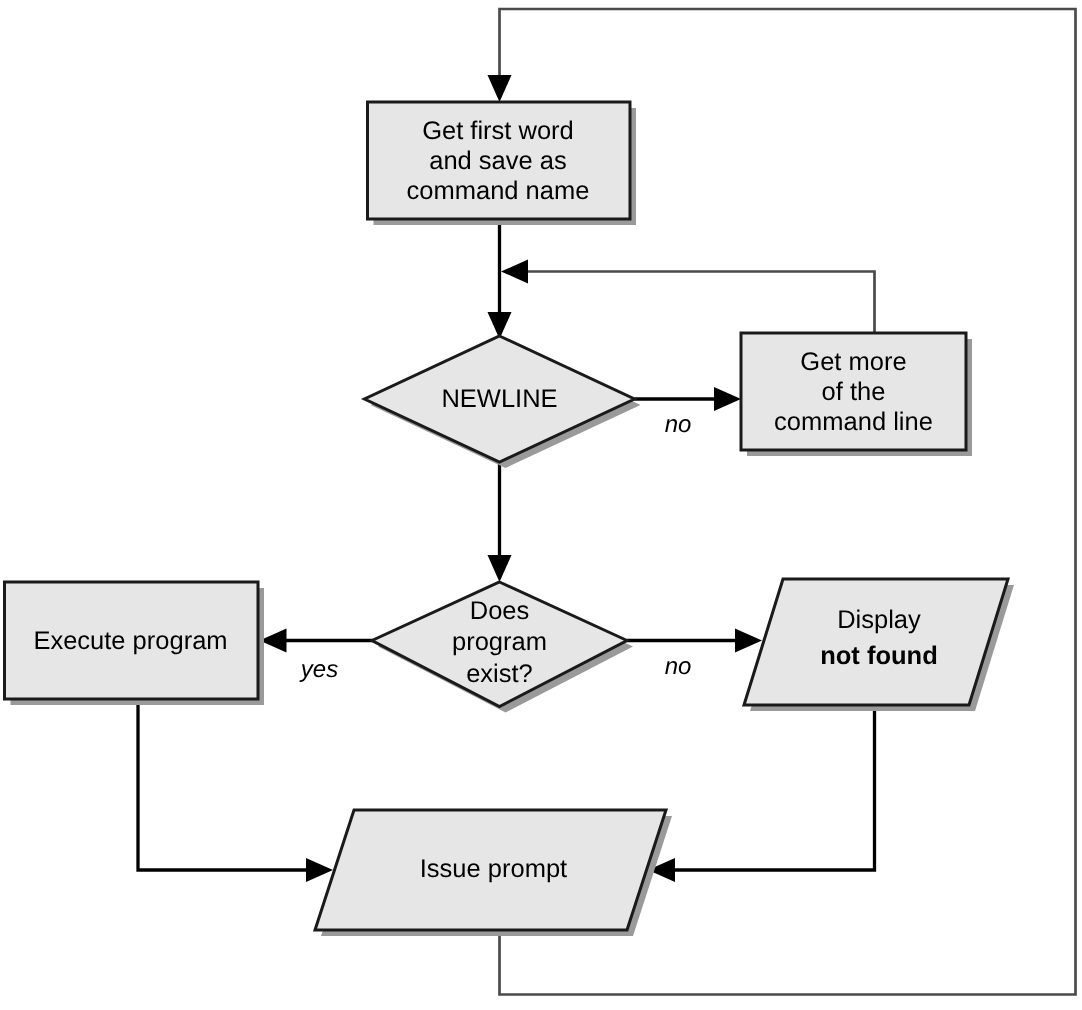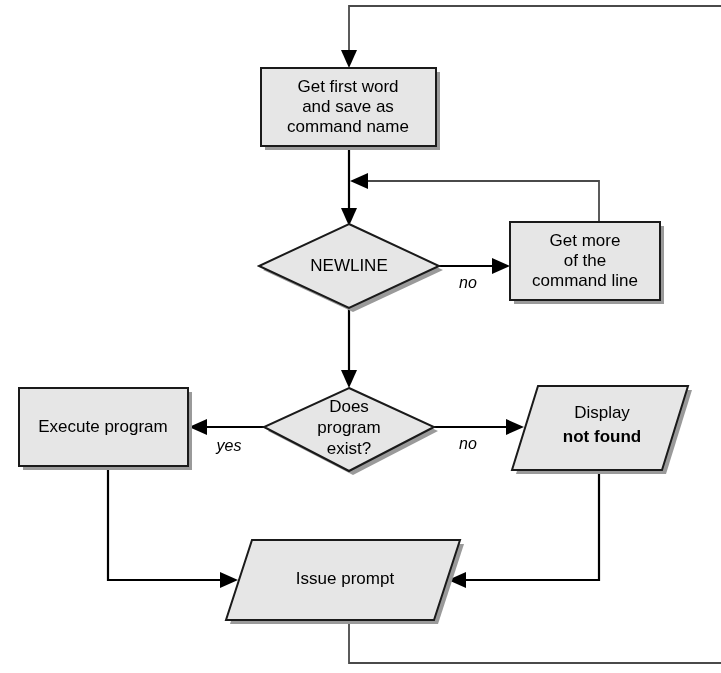"Get first word" #flowchart-root { padding-left: 16px -> none }
